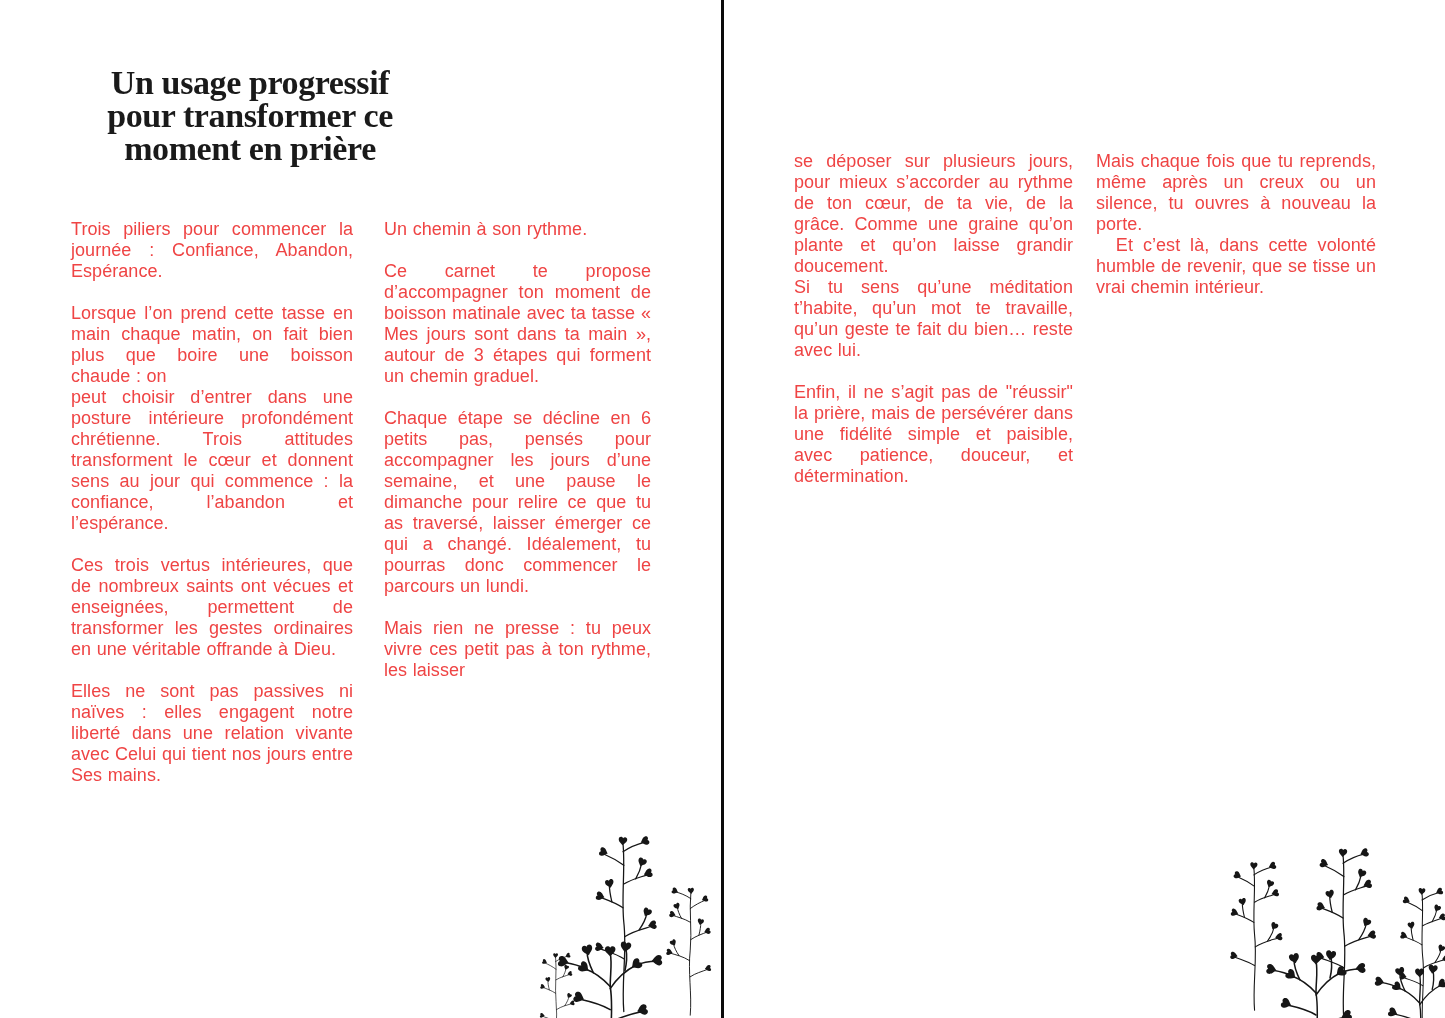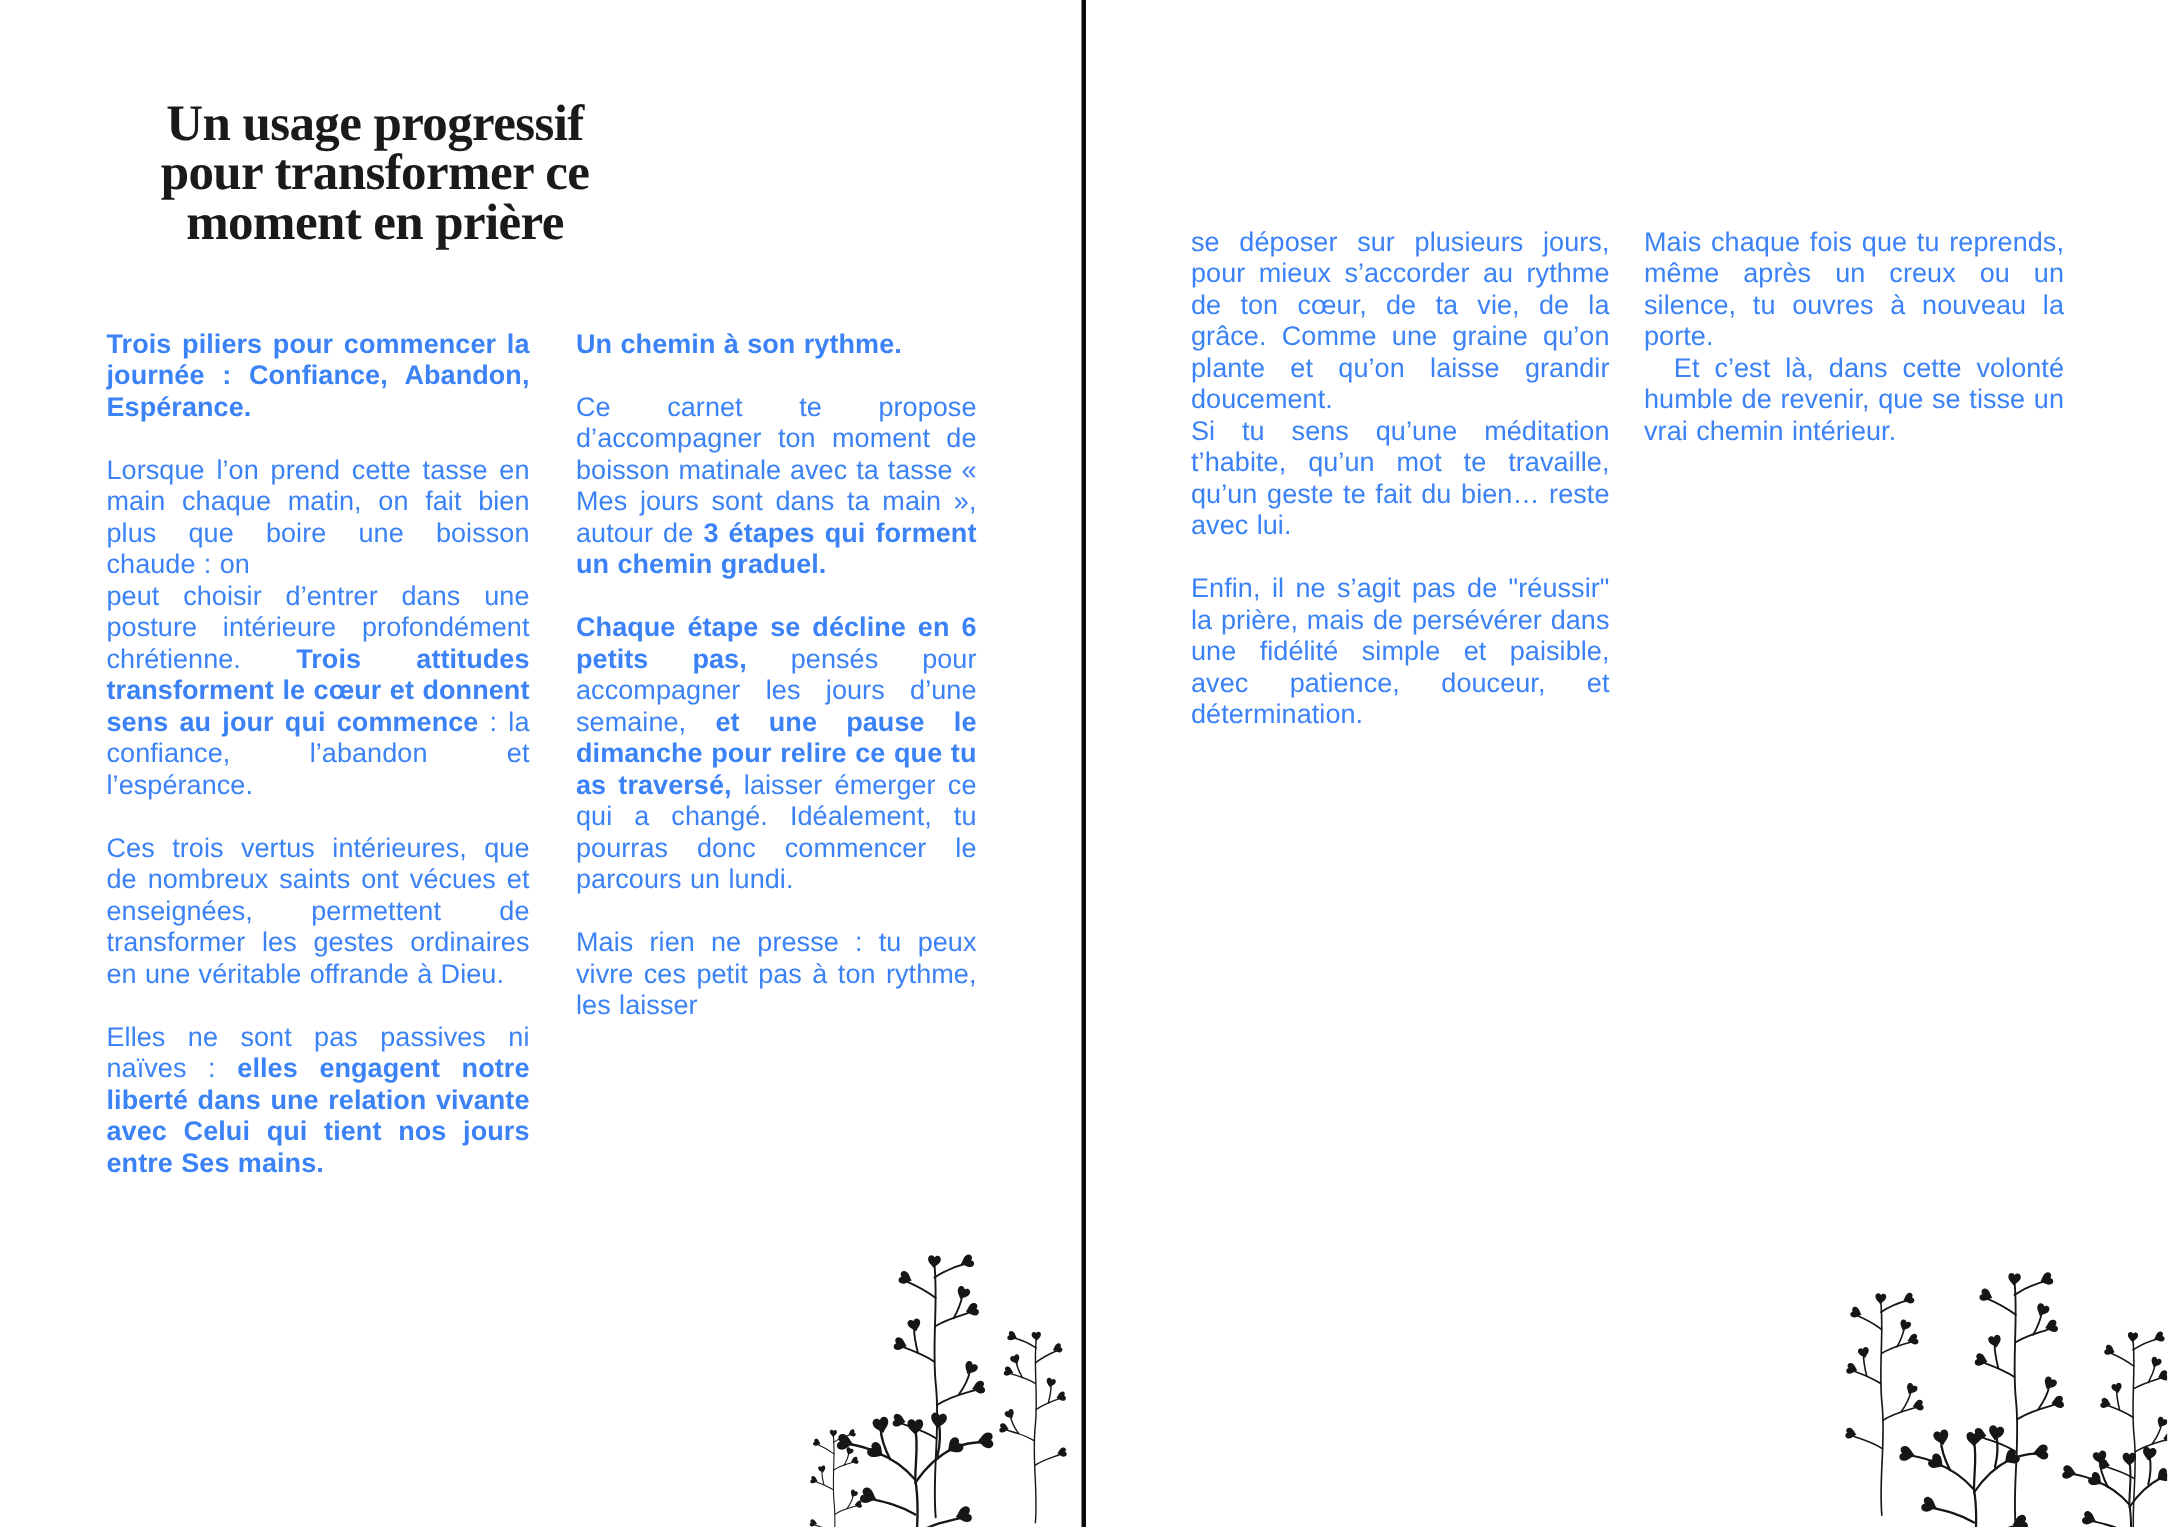"se déposer sur plusieurs jours," .col { color: #3b82f6 -> #ef4444 }
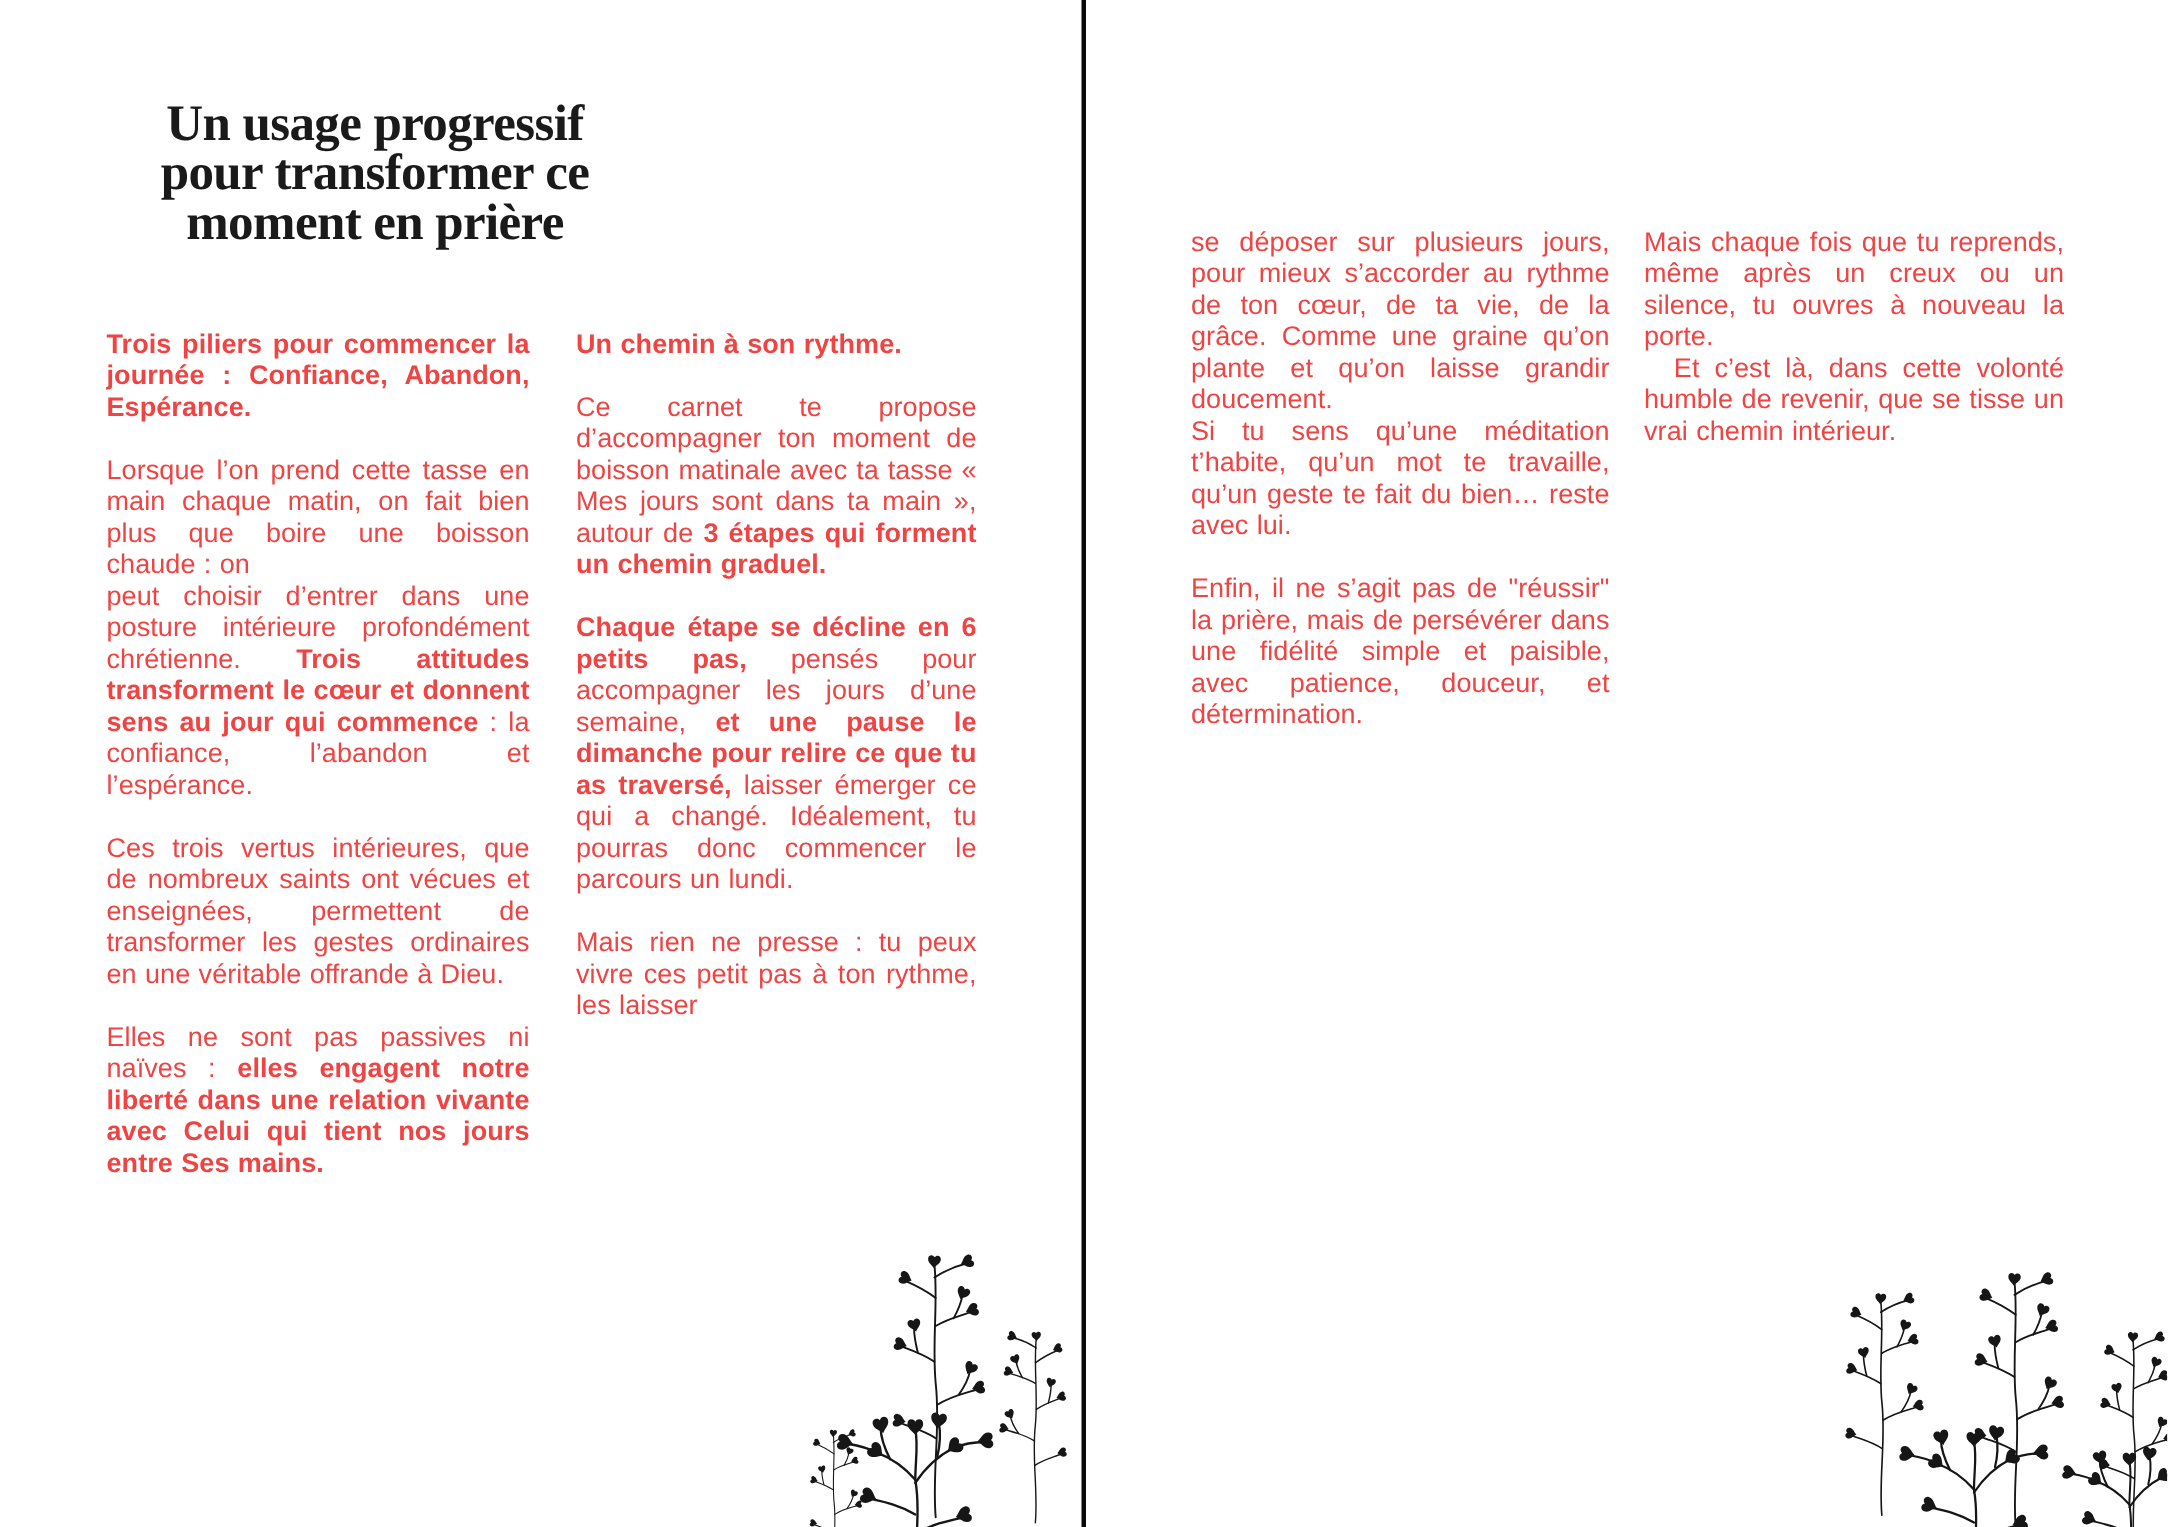"Trois piliers pour commencer la" .b { font-weight: 700 -> 400 }
